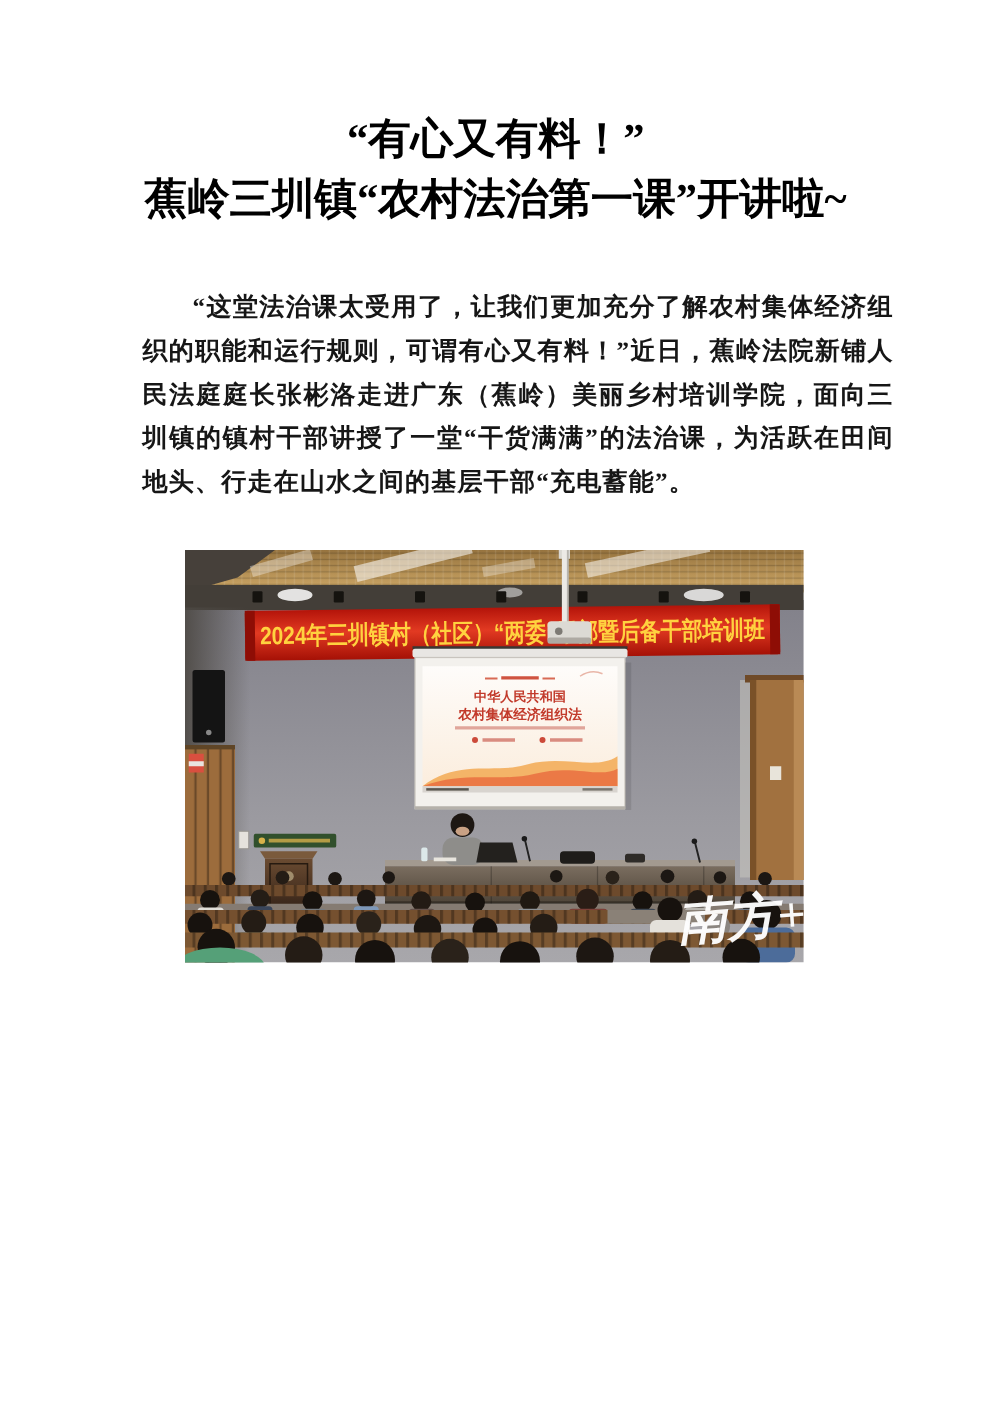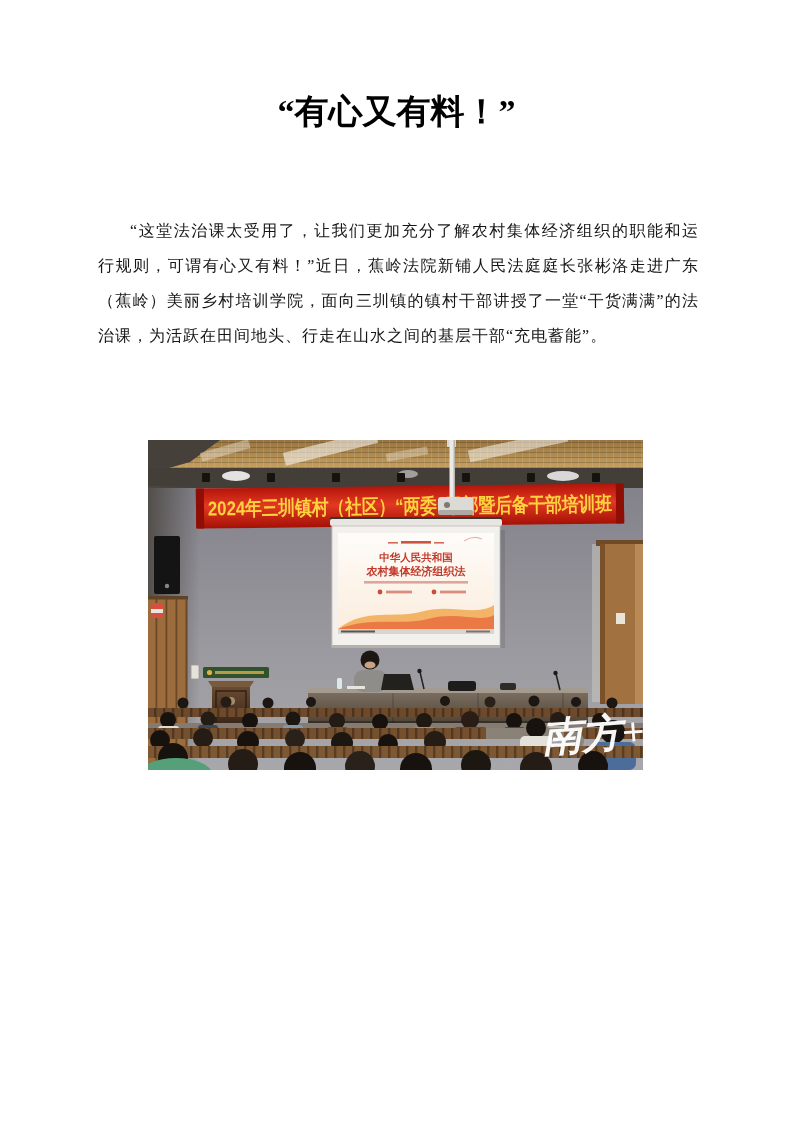"蕉岭三圳镇“农村法治第一课”开讲啦~" span { html: none -> <span>蕉岭三圳镇“农村法治第一课”开讲啦~</span> }
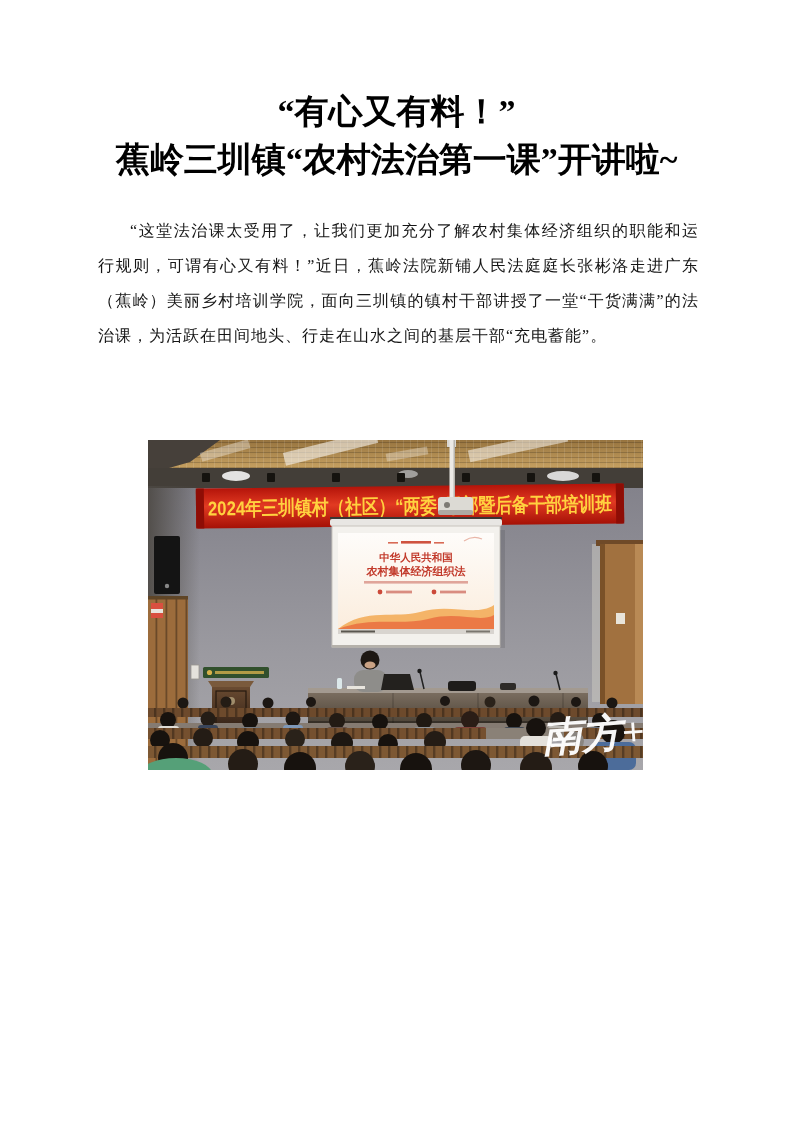"“这堂法治课太受用了，让我们更加充分了解农村集体经济组织的职能和运行规则，可谓有" .para { font-size: 16px -> 20px; font-weight: none -> bold; margin: 0 -> 16px }
